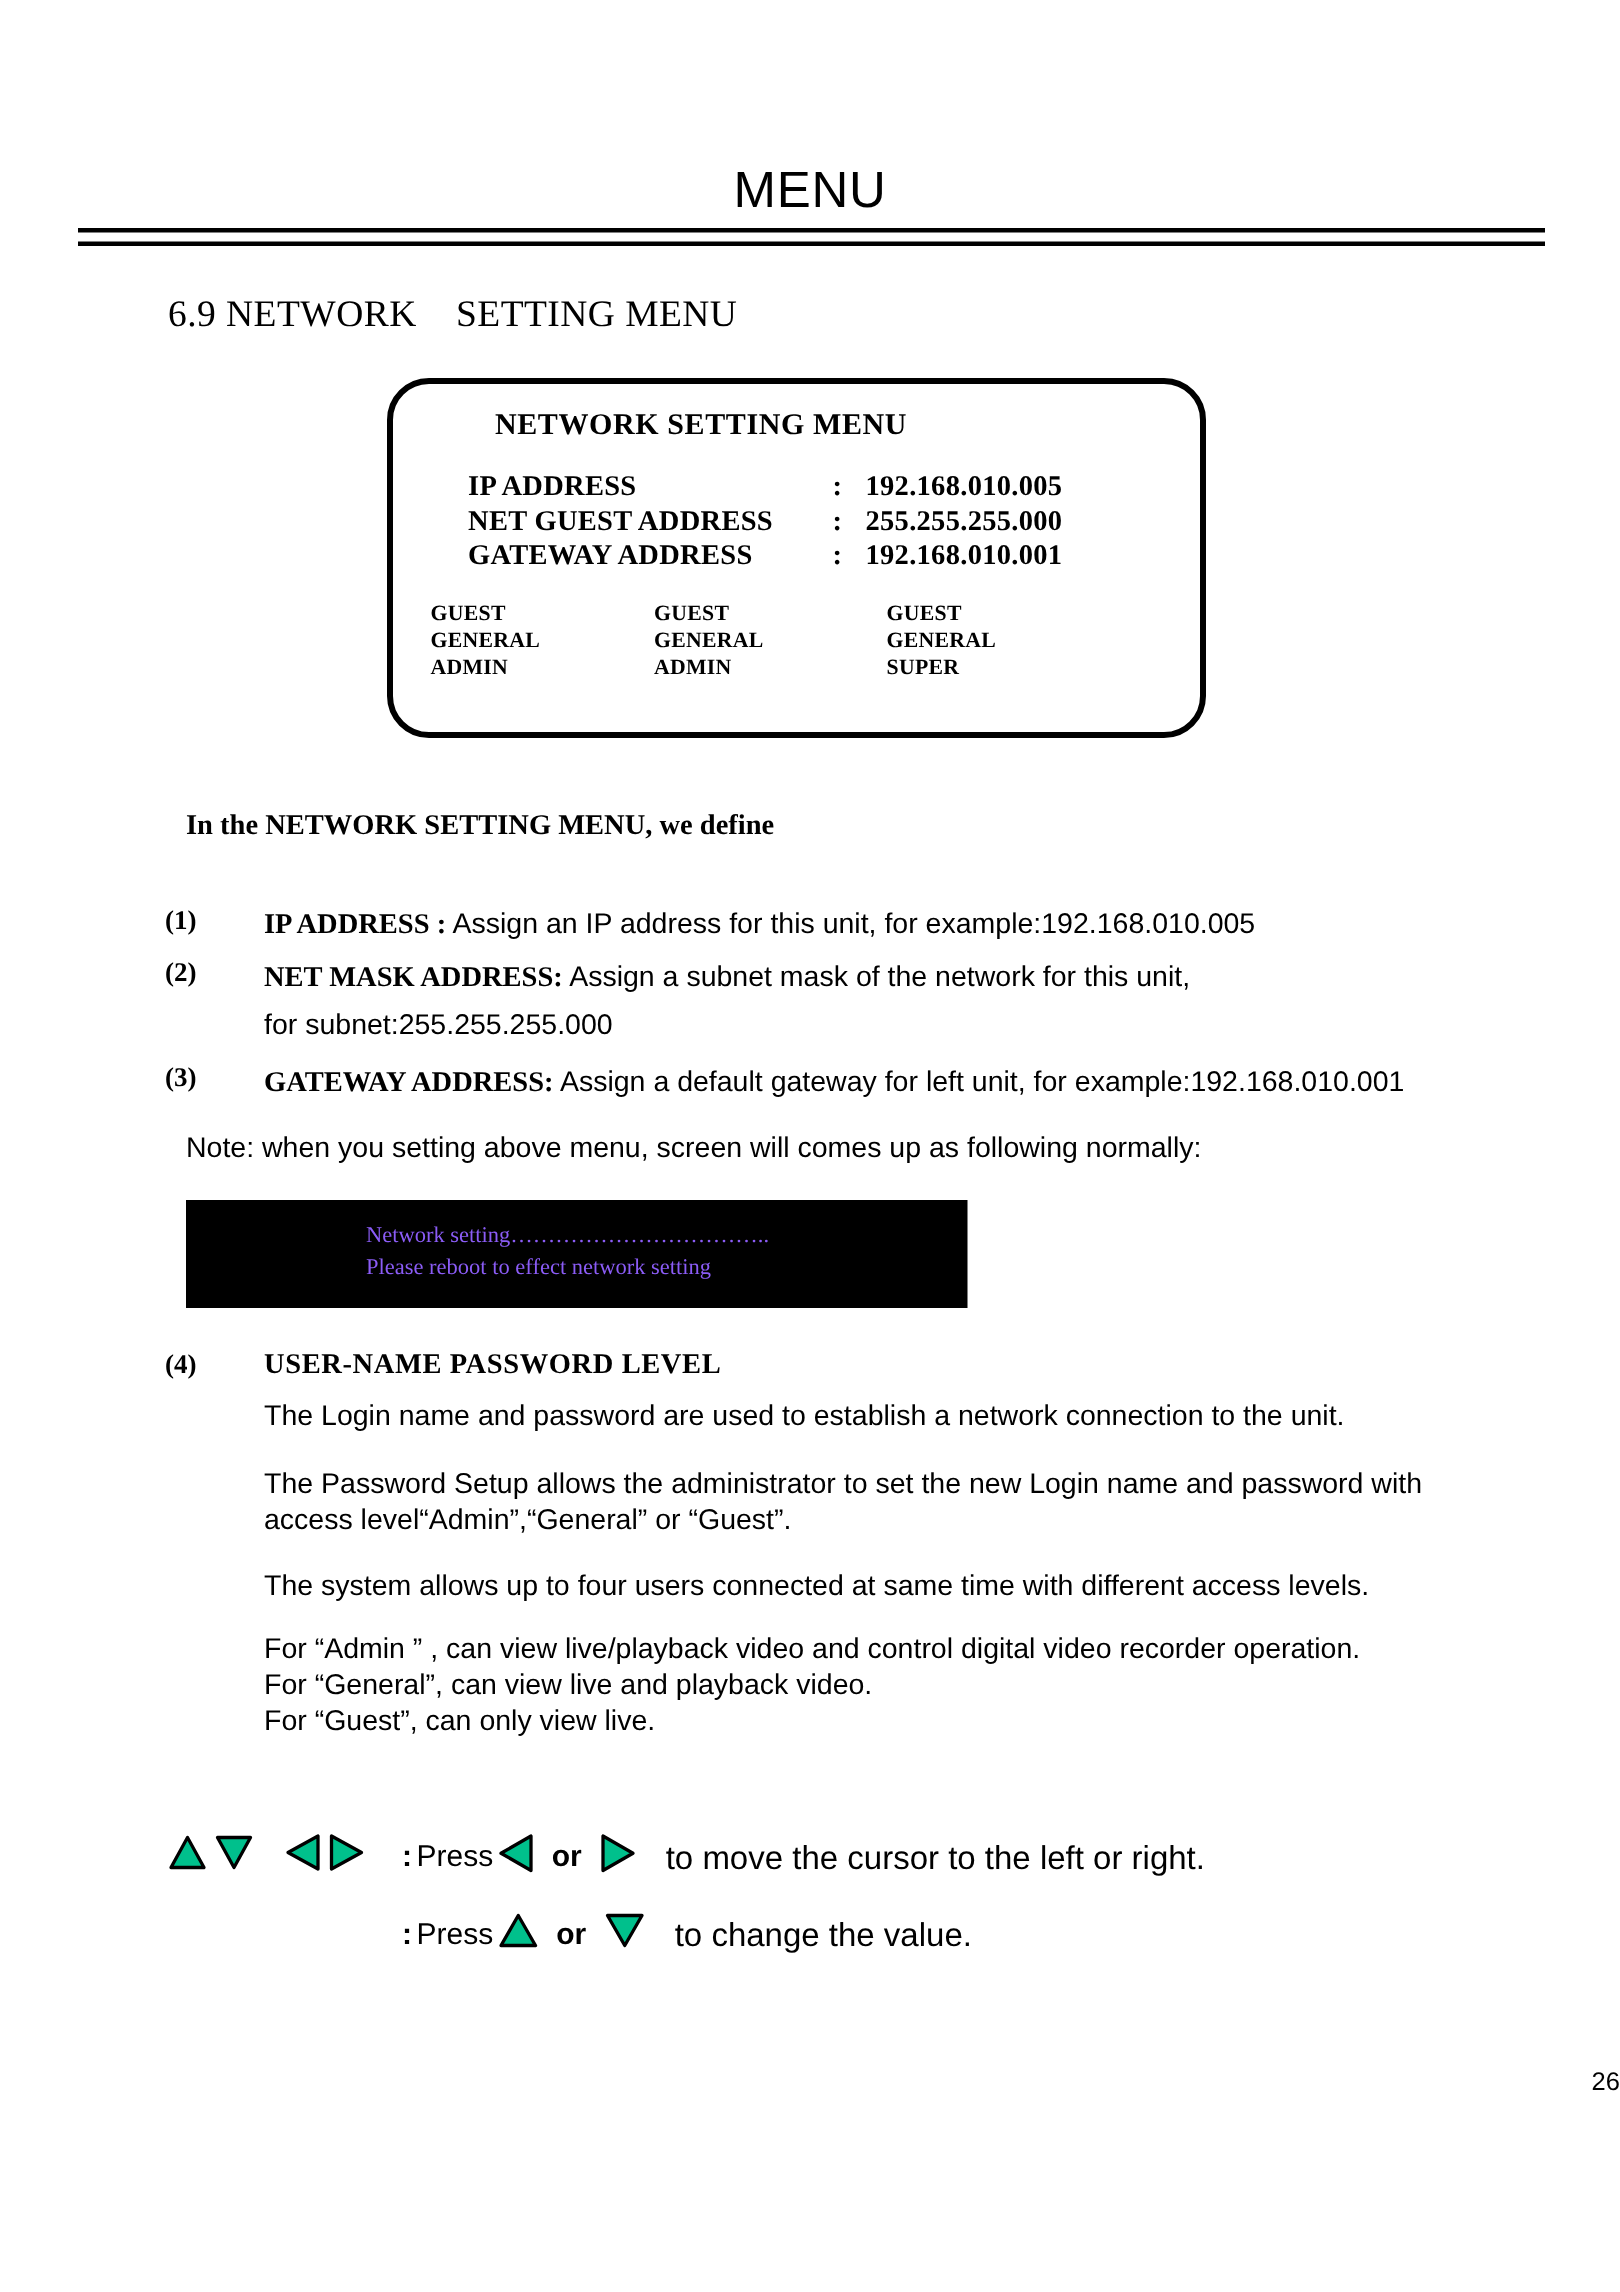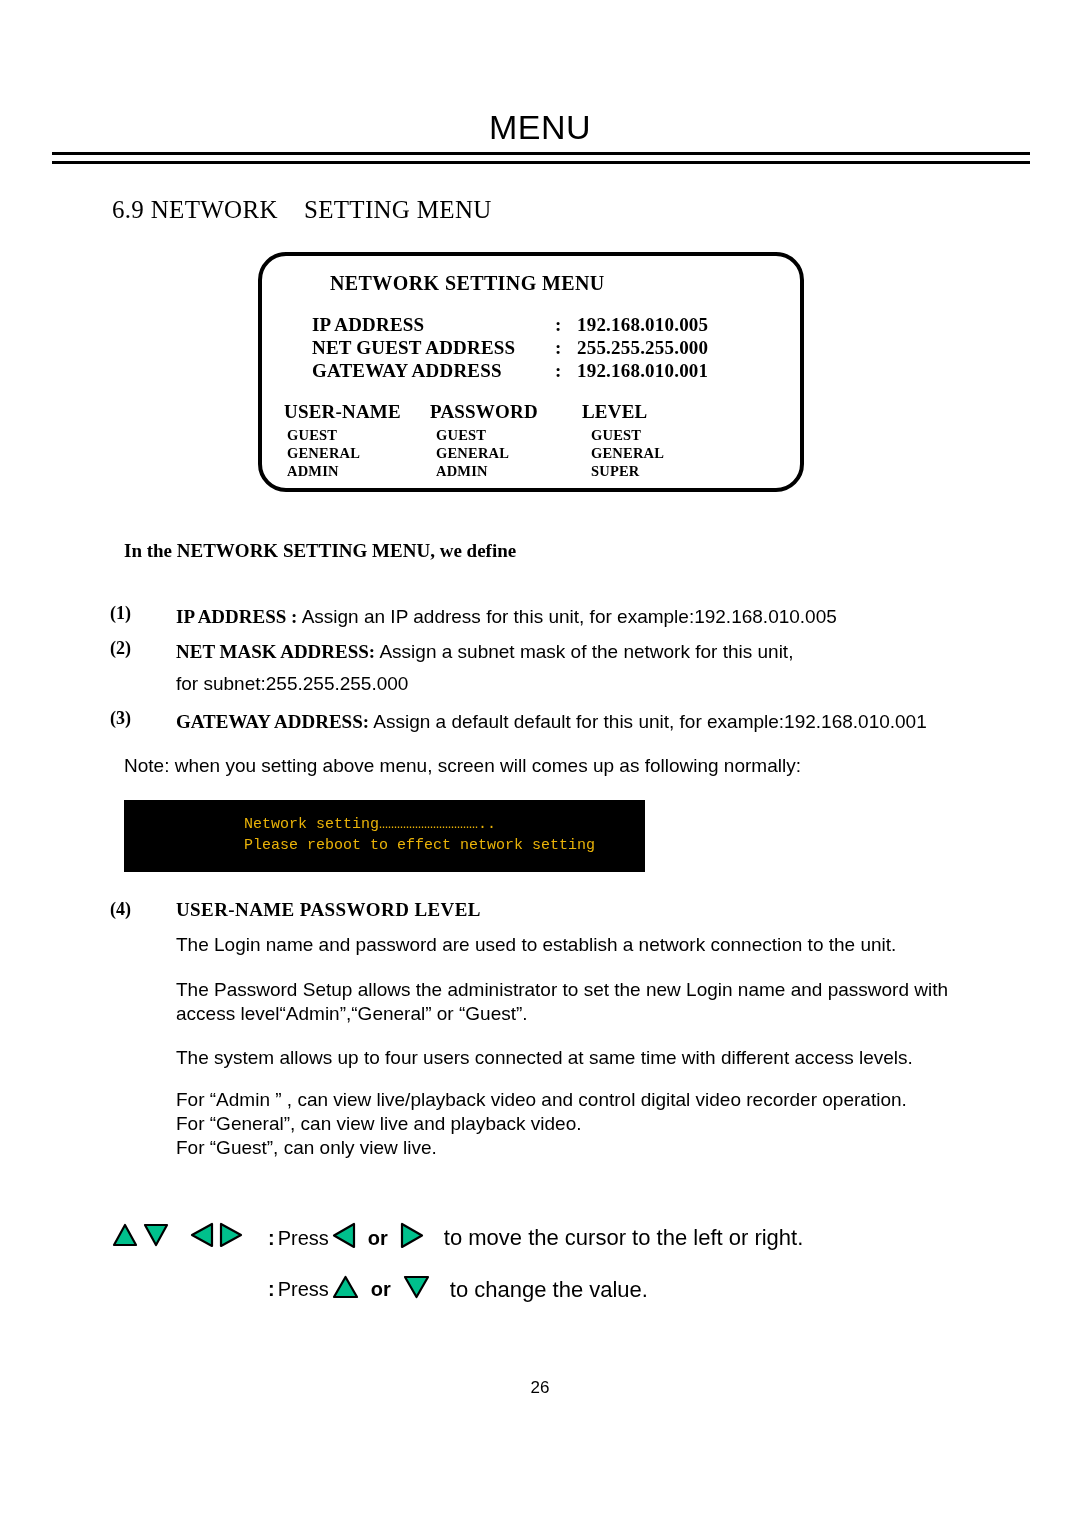"USER-NAME" div.ut-head { html: <div> <span>USER-NAME</span> <span>PASSWORD</span> <span>LEVEL</span> </div> -> none }
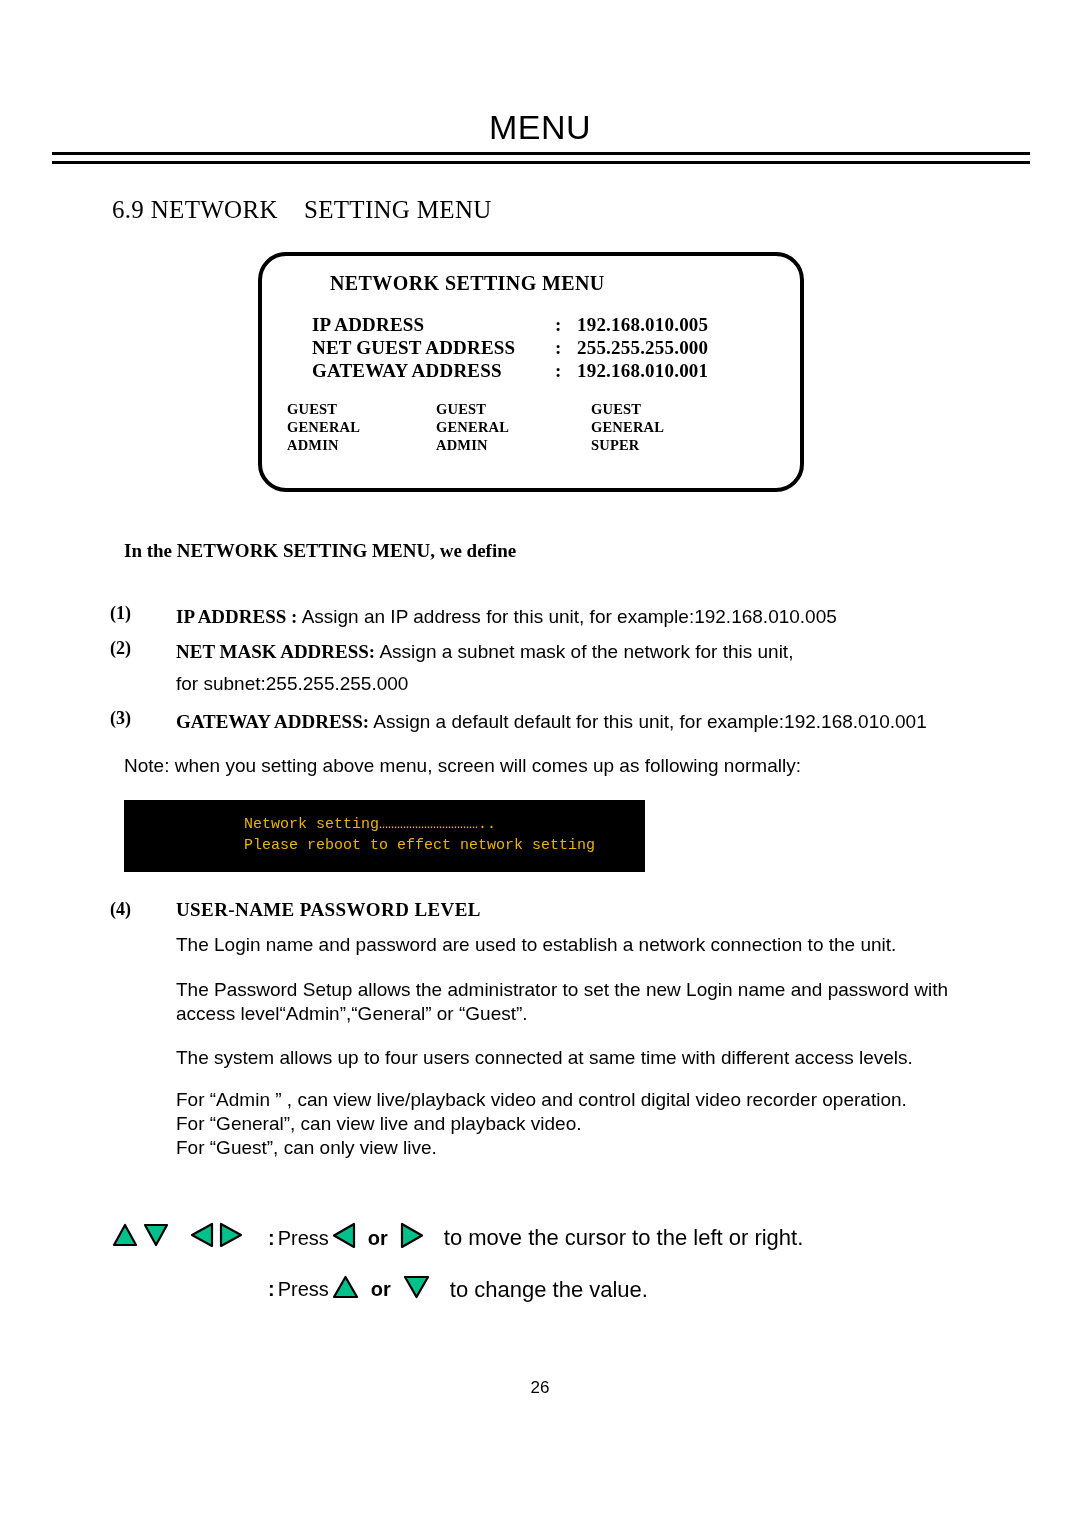"Assign a default default for" span { text: default for this -> gateway for left }
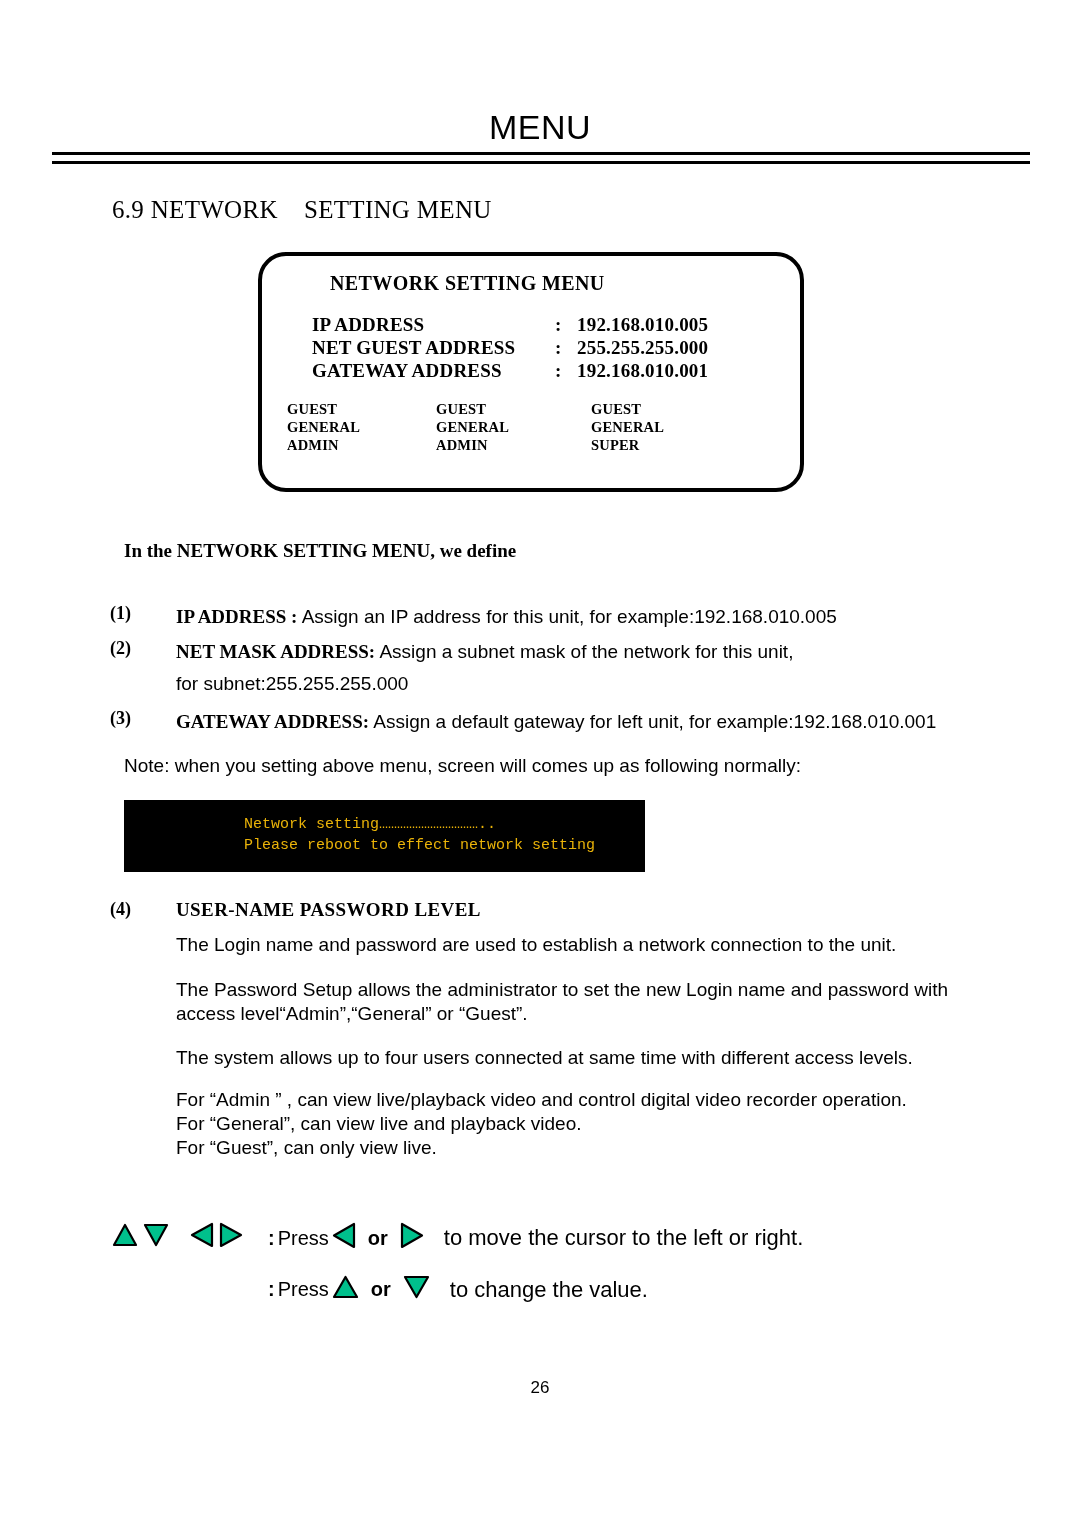"Network setting…………………………….." .osd-msg-text { color: #eab308 -> #8b5cf6; font-family: Liberation Mono, monospace -> Liberation Serif, serif }
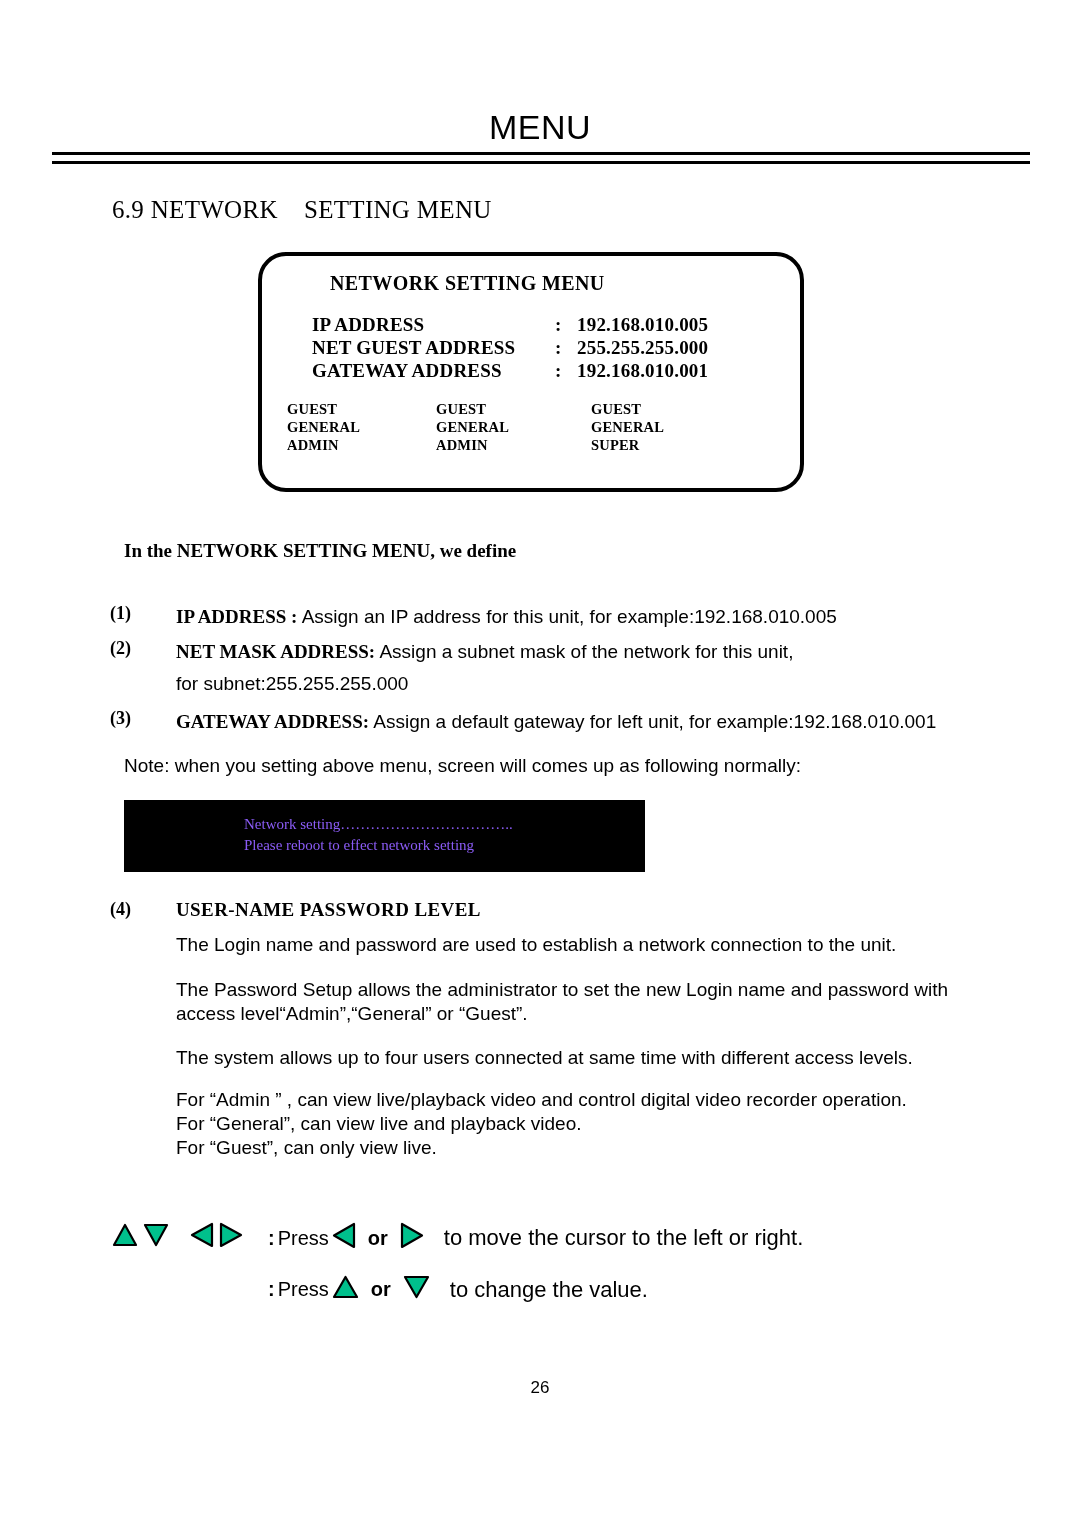"26" .page-number { text-align: center -> right }
